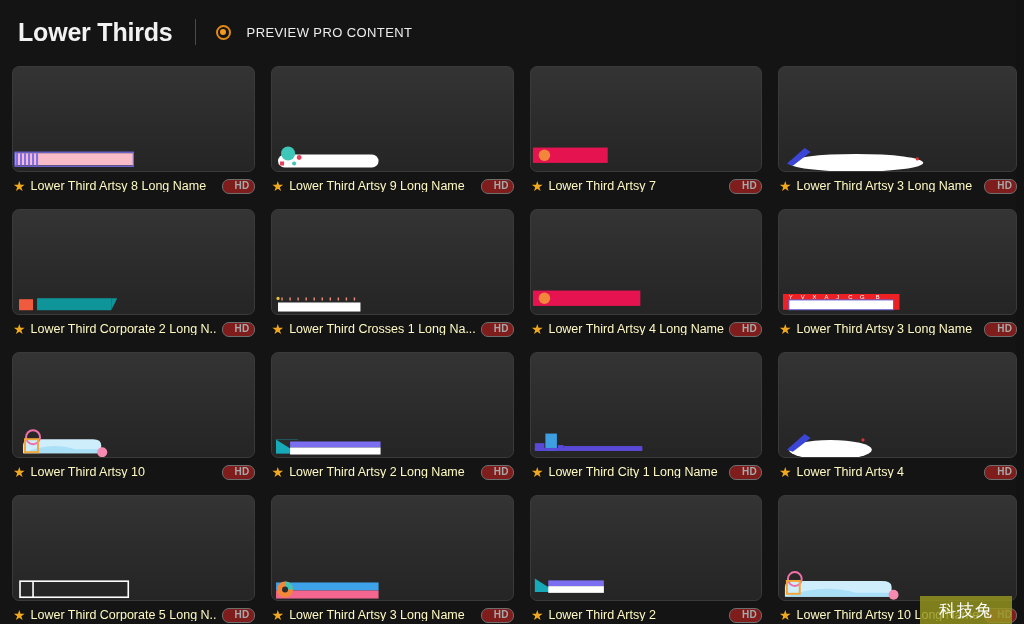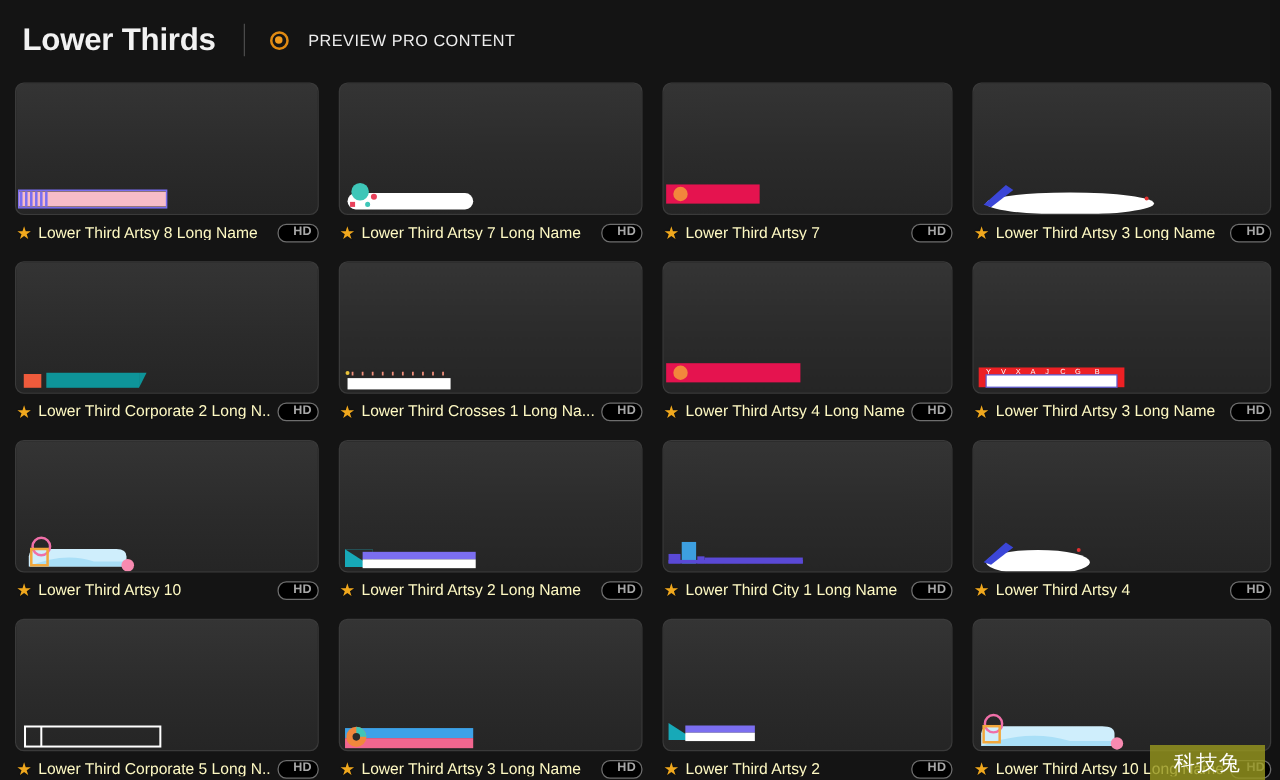"HD" .hd-badge { background: #000000 -> #7f1d1d }
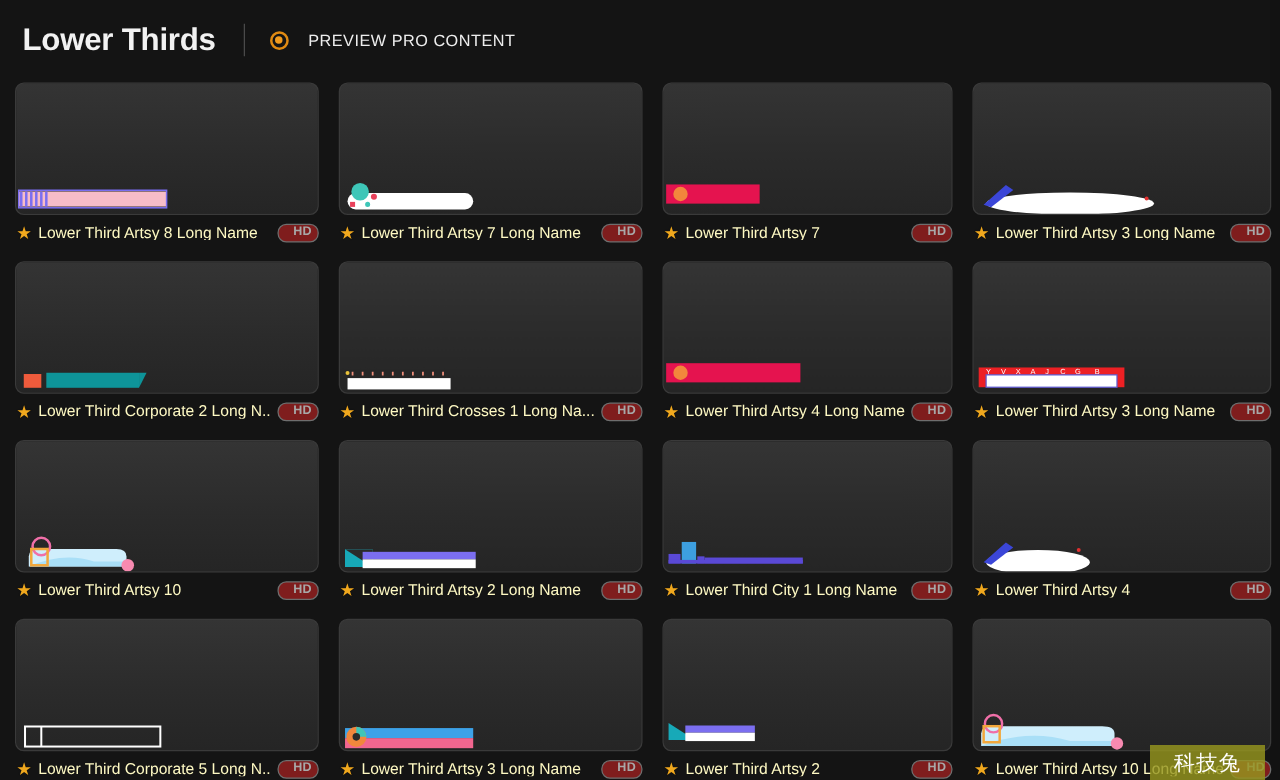"Lower Third Artsy 7 Long" span.clip-name { text: 7 -> 9 }
